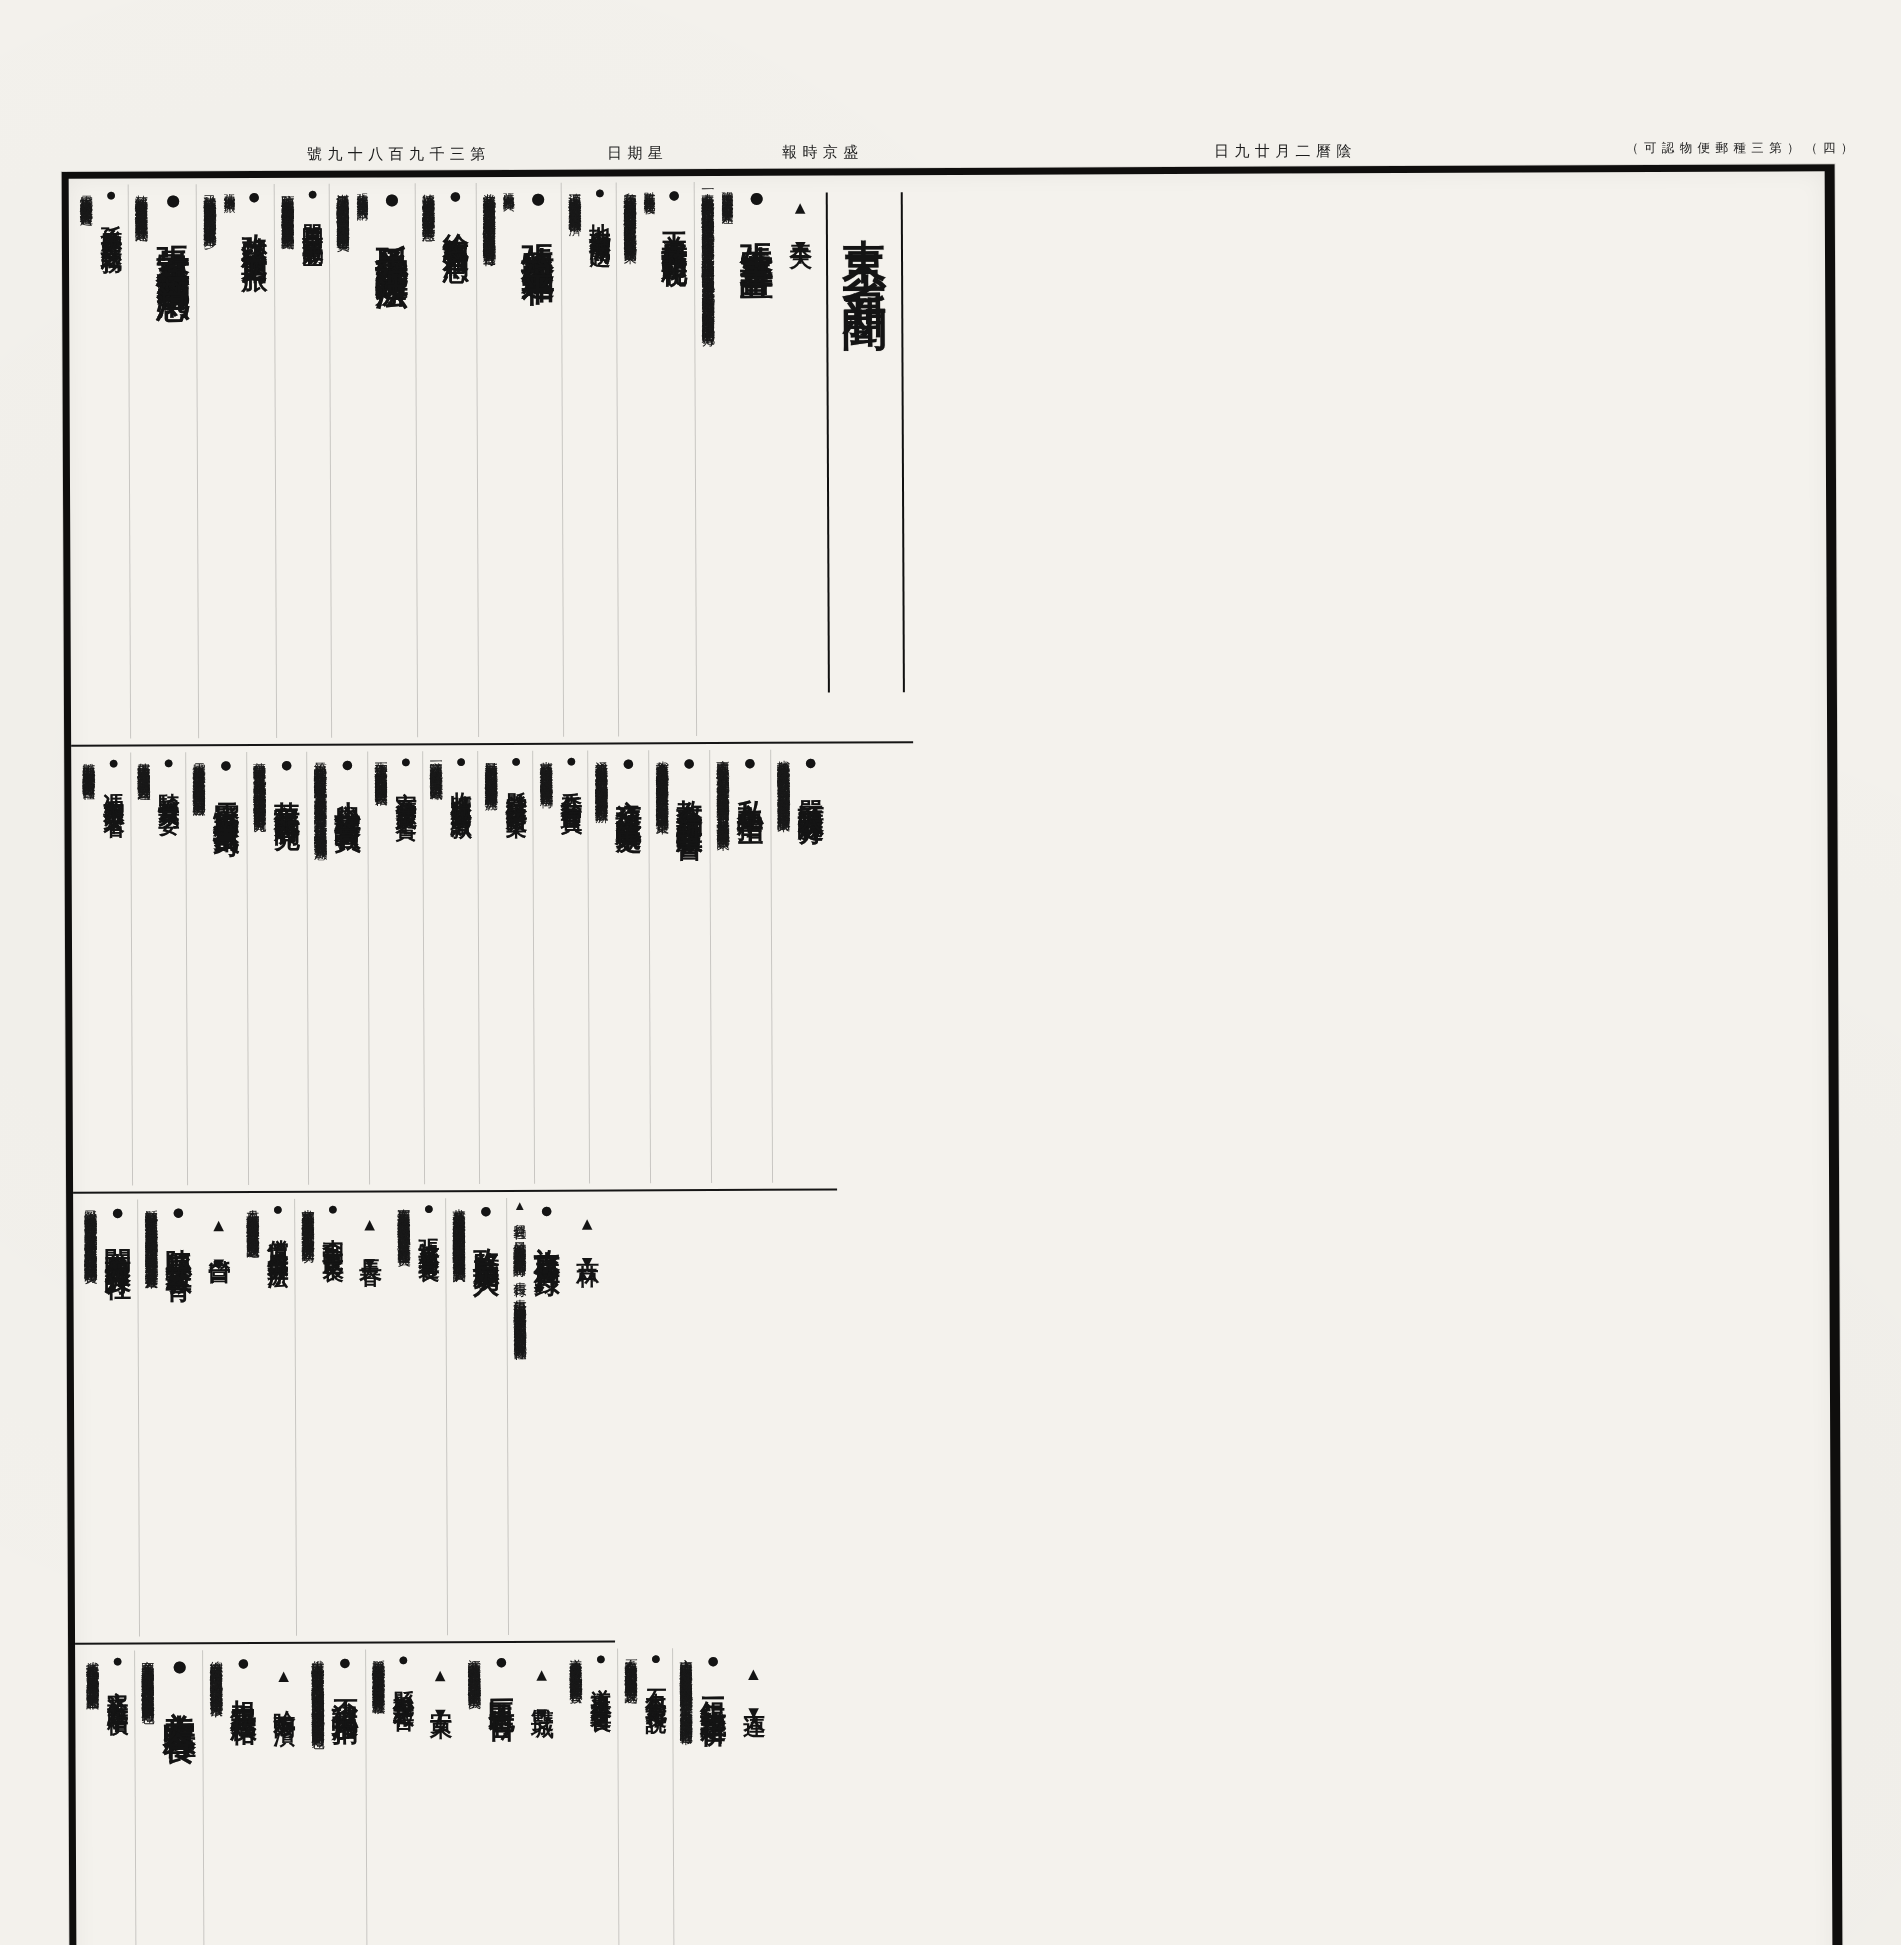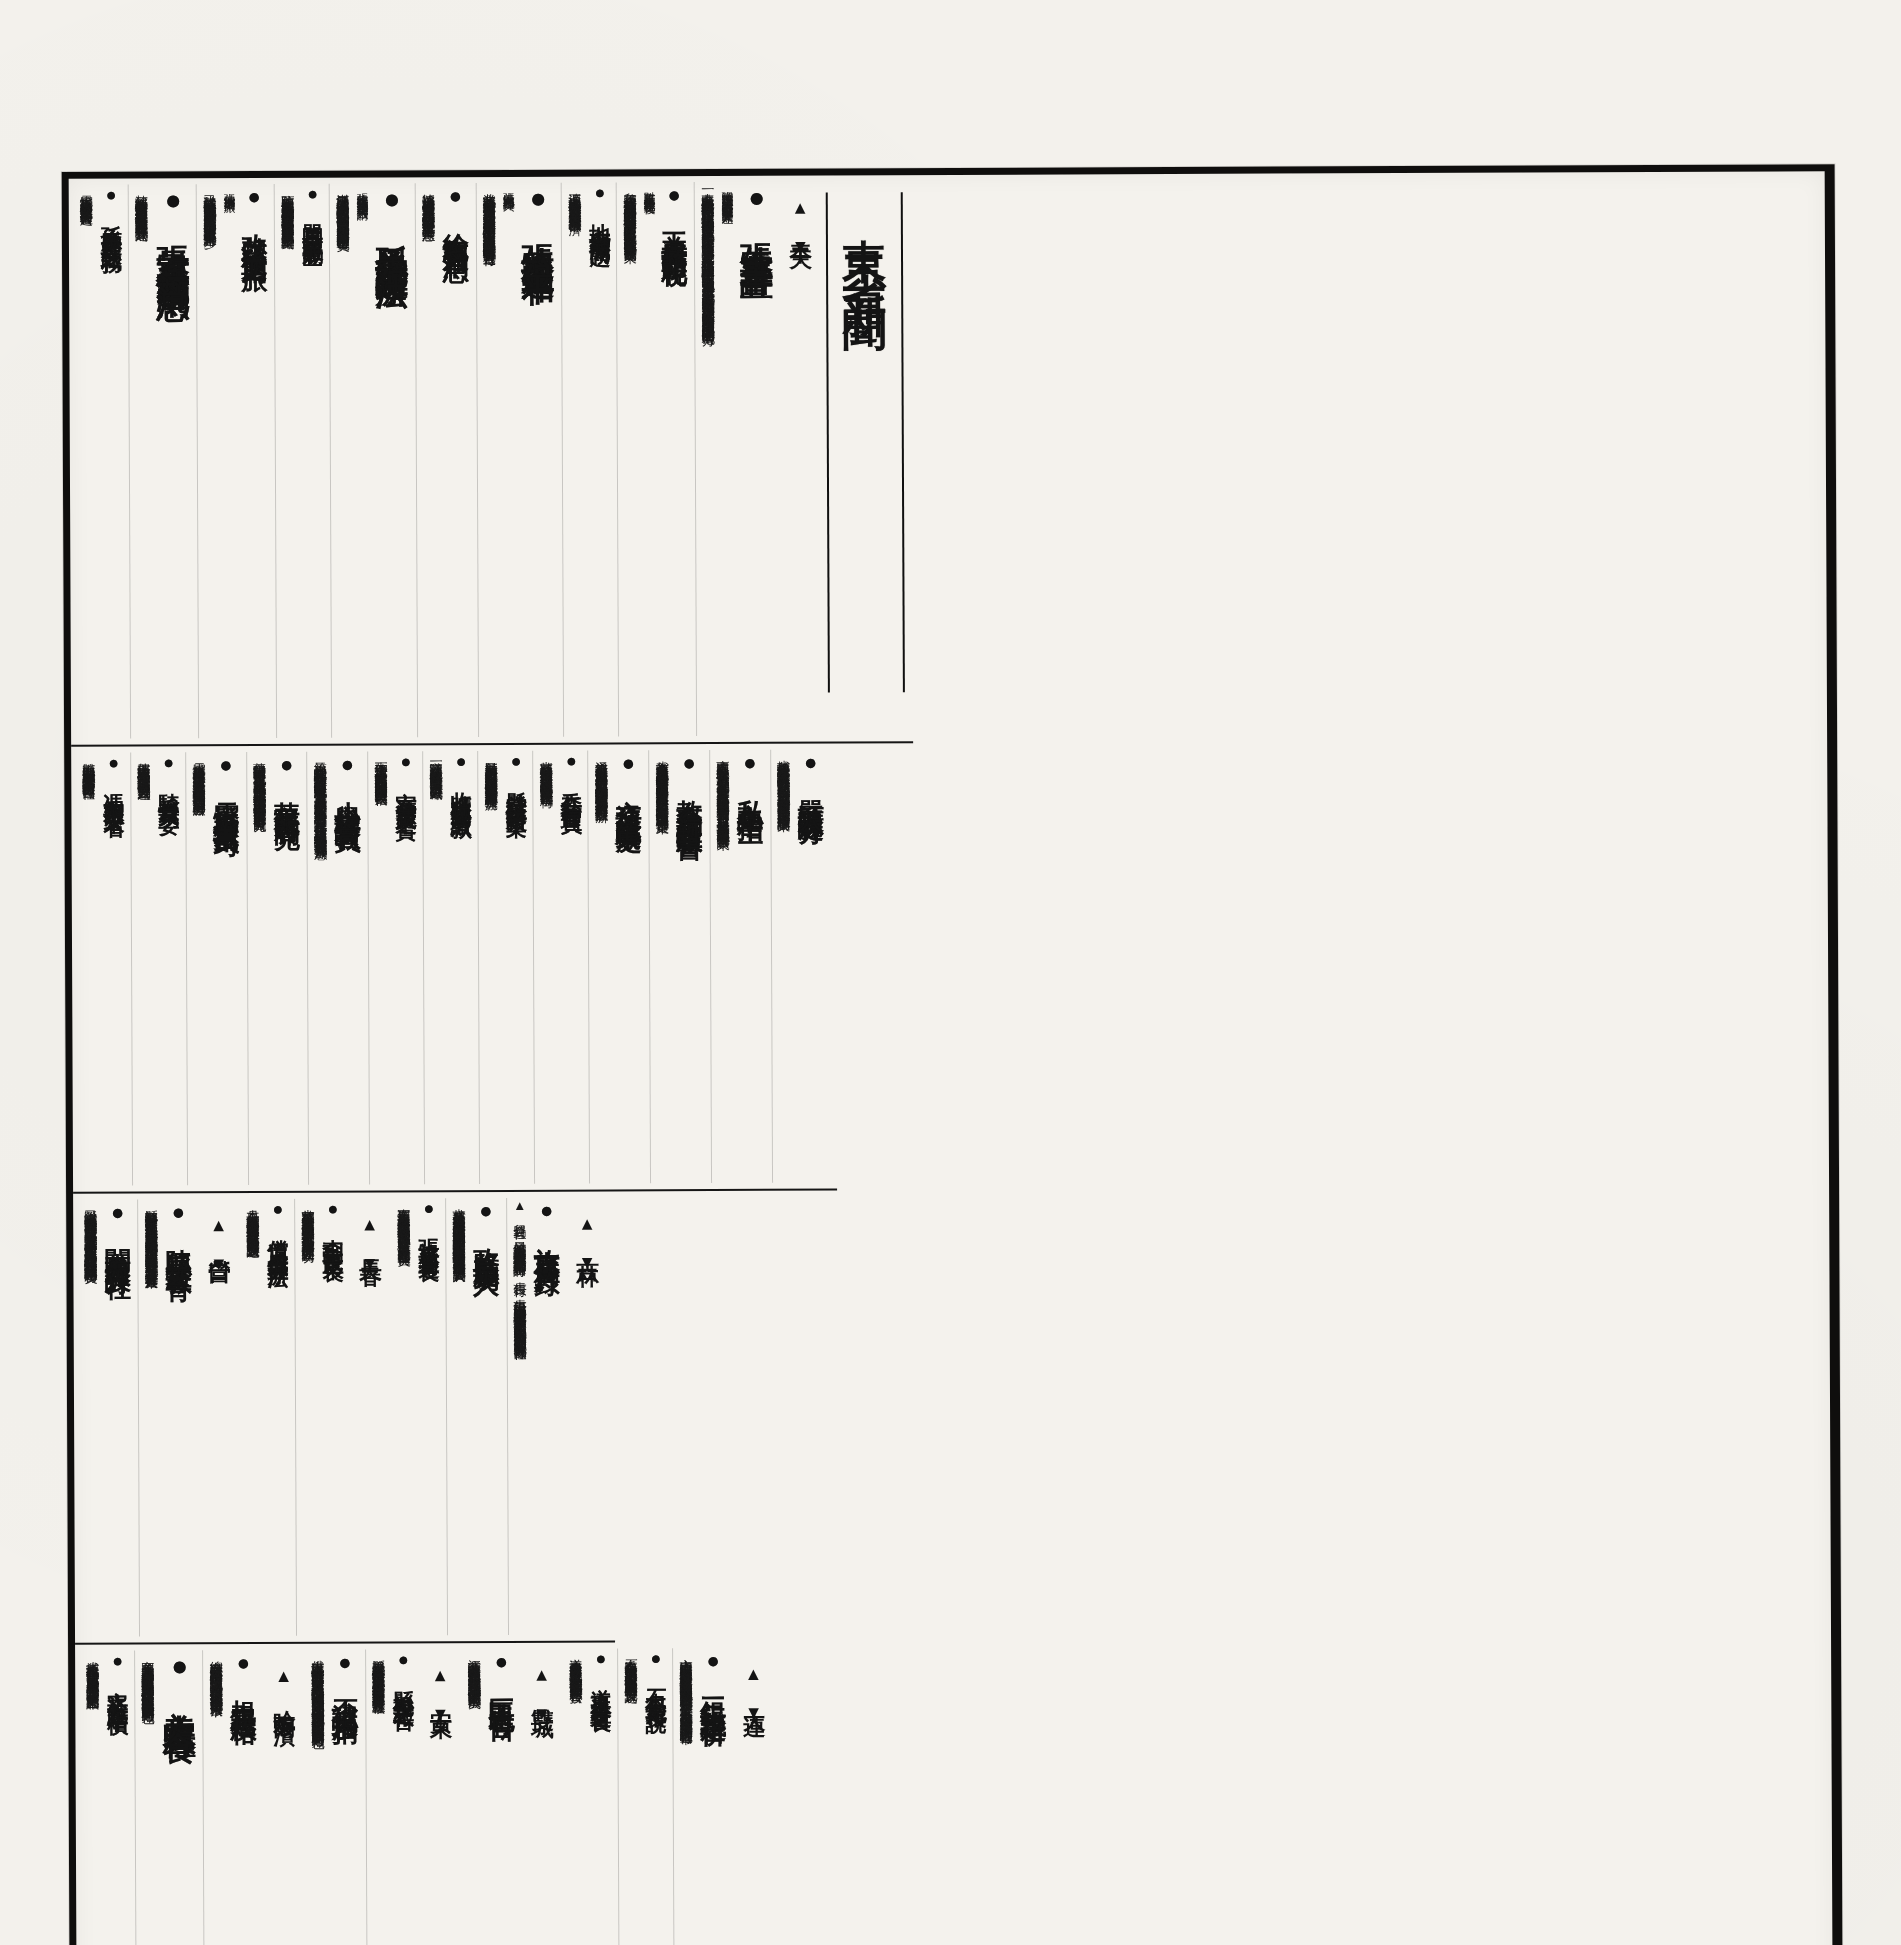"號九十八百九千三第" div.masthead-strip { html: none -> <div> <span>號九十八百九千三第</span> <span>日期星</span> <span>報時京盛</span> <span>日九廿月二曆陰</span> <span>（可認物便郵種三第）（四）</span> </div> }
